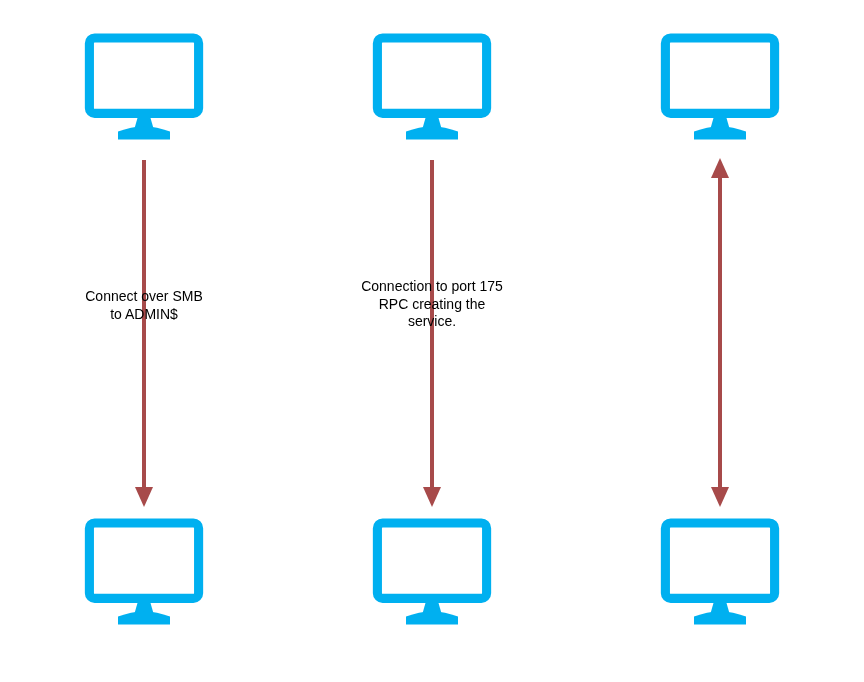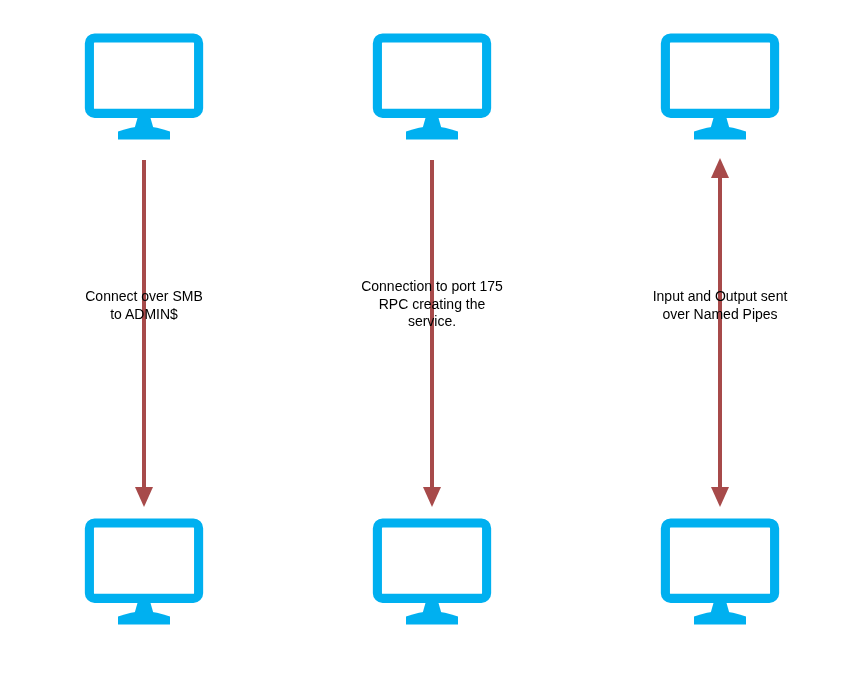"Input and Output sent" div.label { html: <div>Input and Output sent over Named Pipes</div> -> none }
